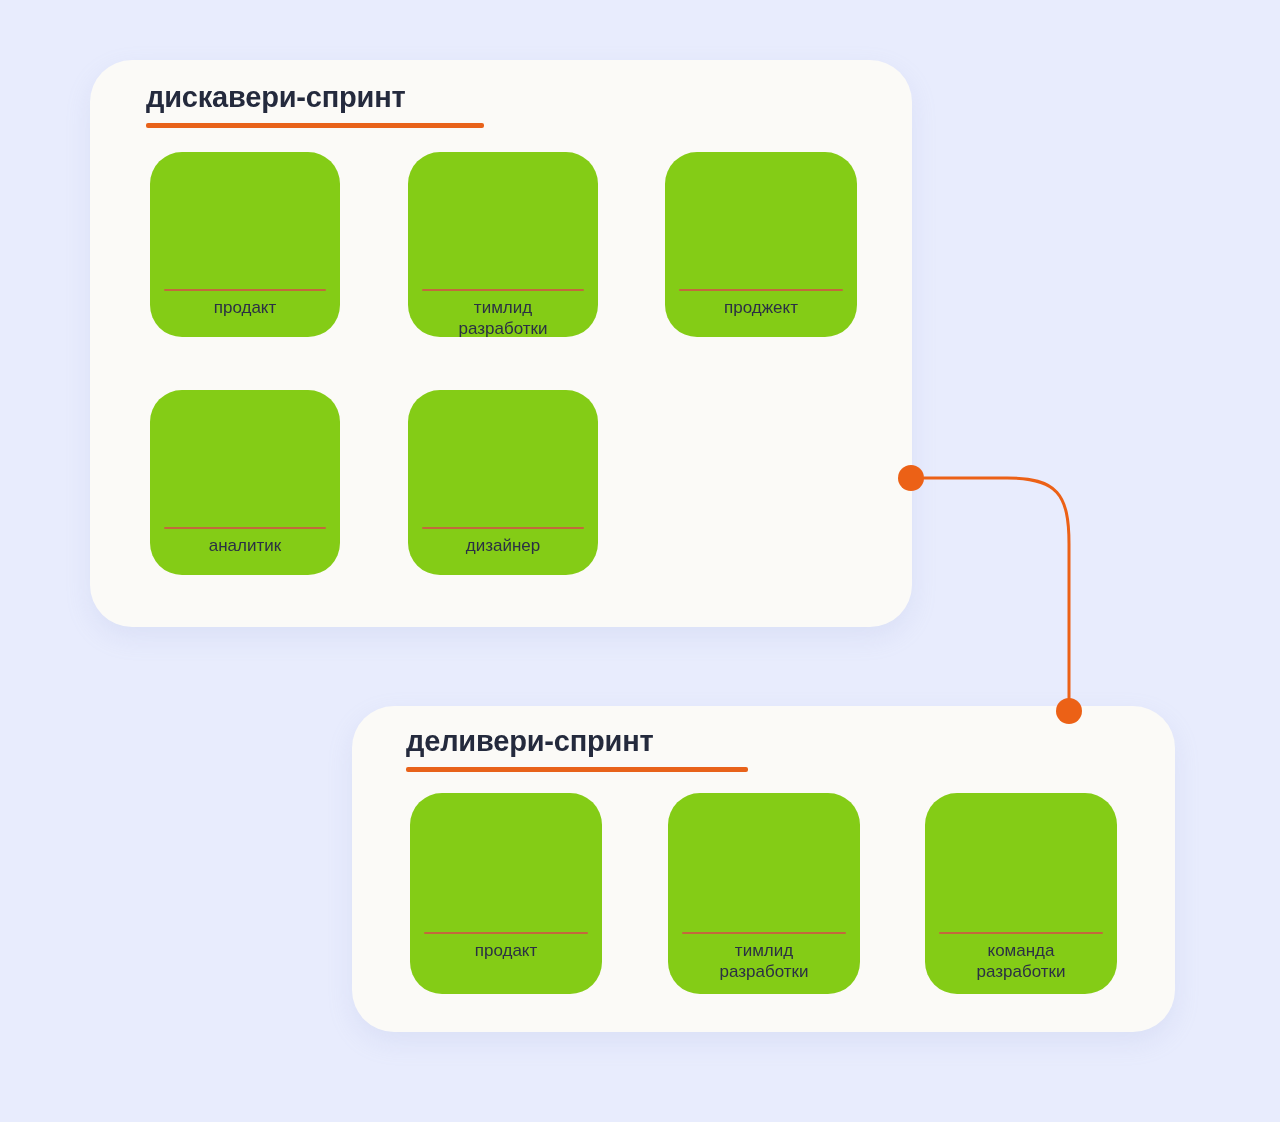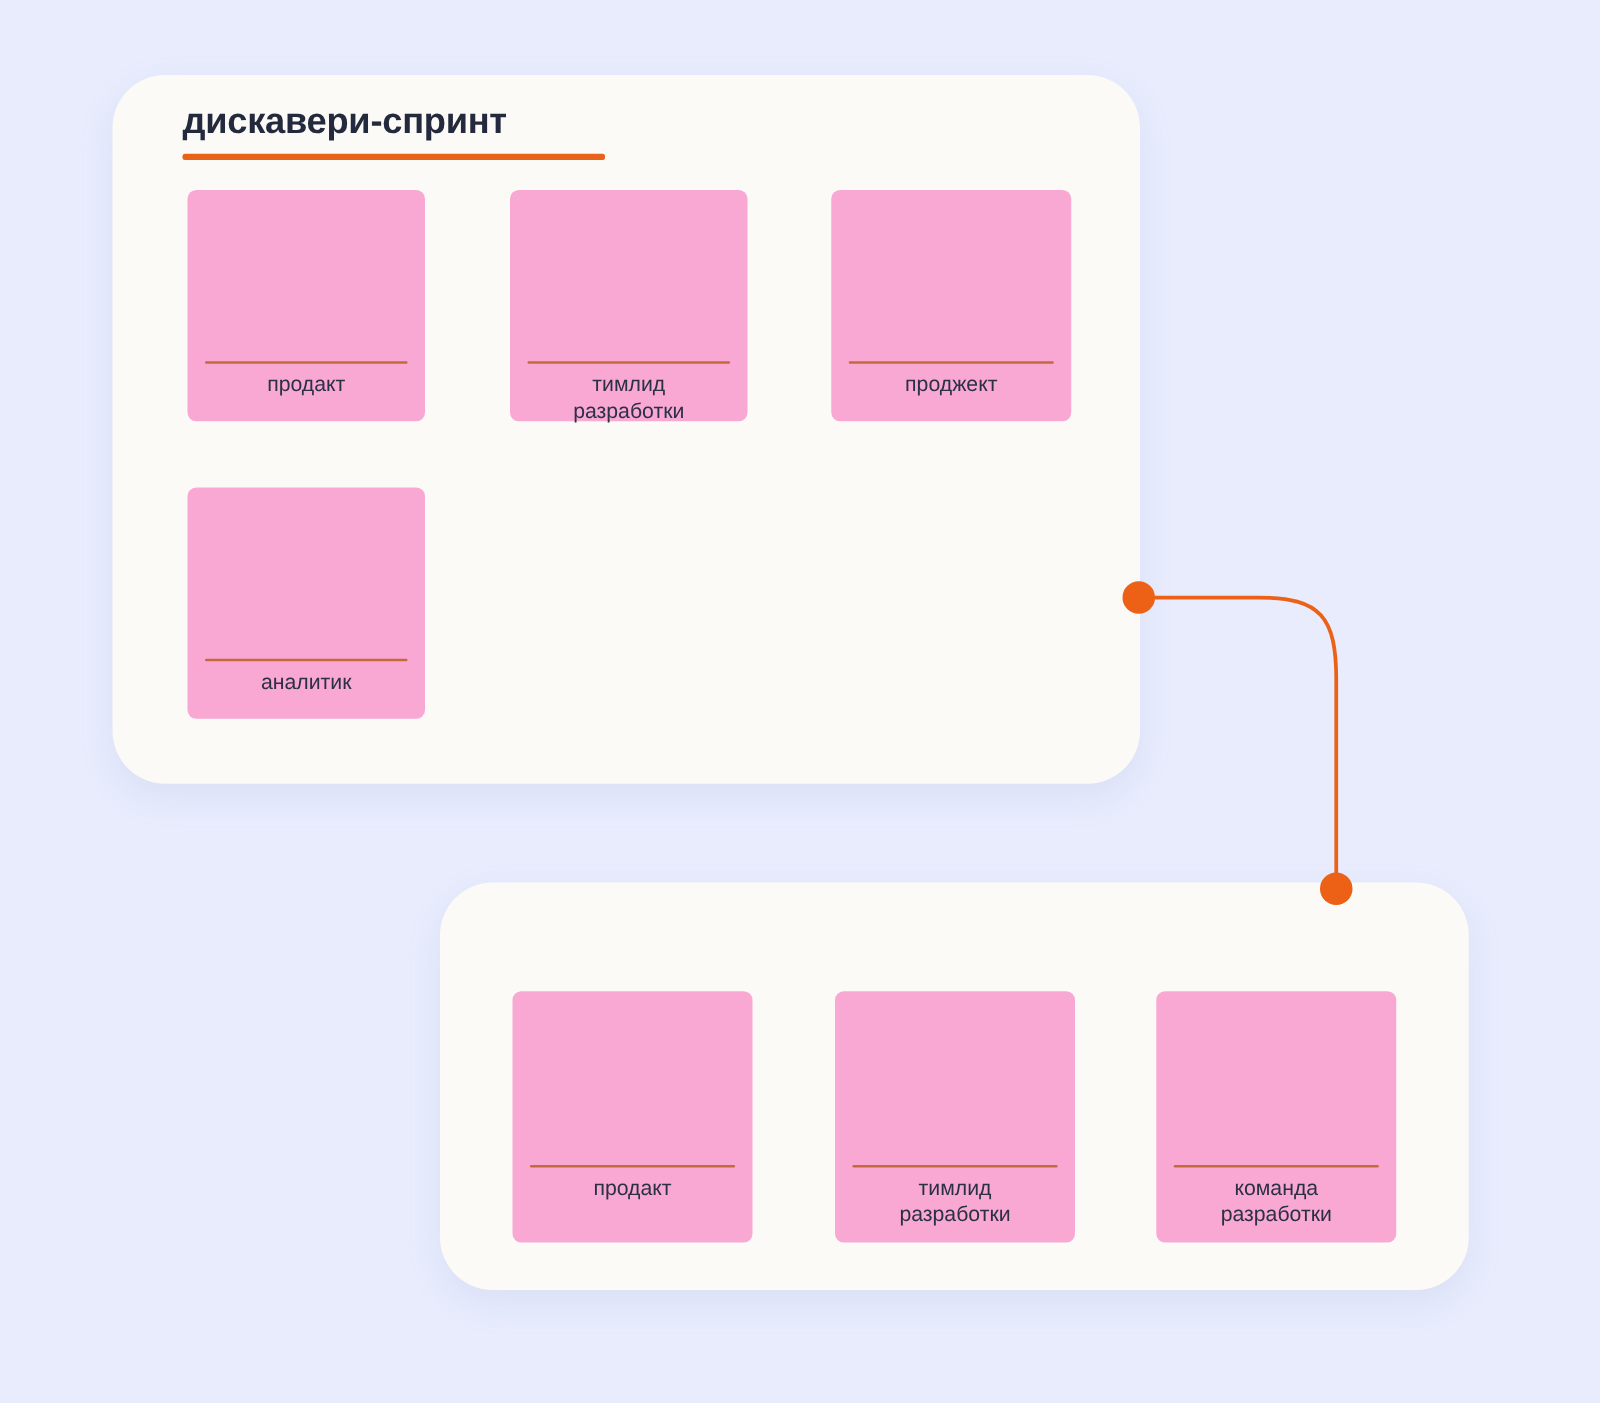"продакт" .card { background: #f9a8d4 -> #84cc16; border-radius: 7px -> 32px }
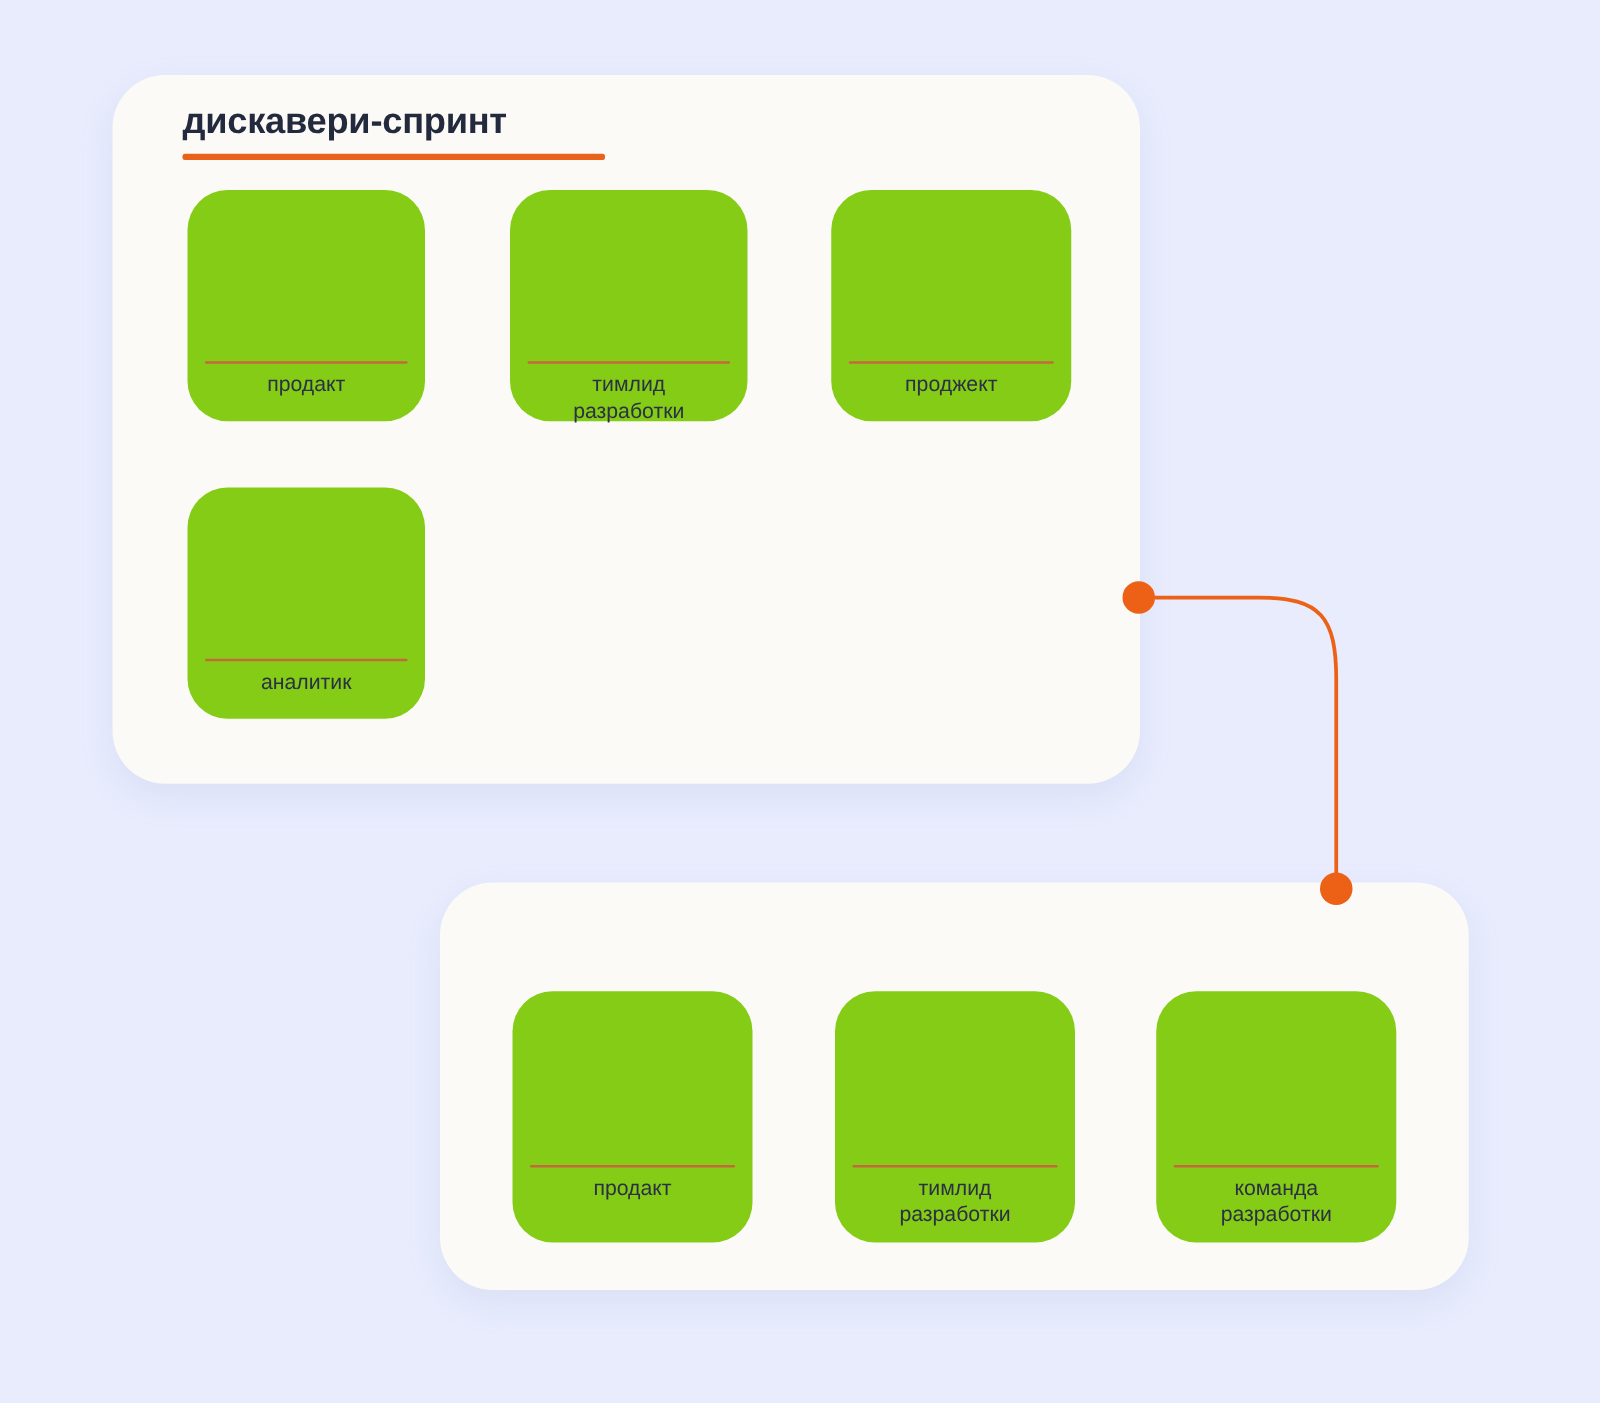"дизайнер" div.card { html: none -> <div> <div></div> <div>дизайнер</div> </div> }
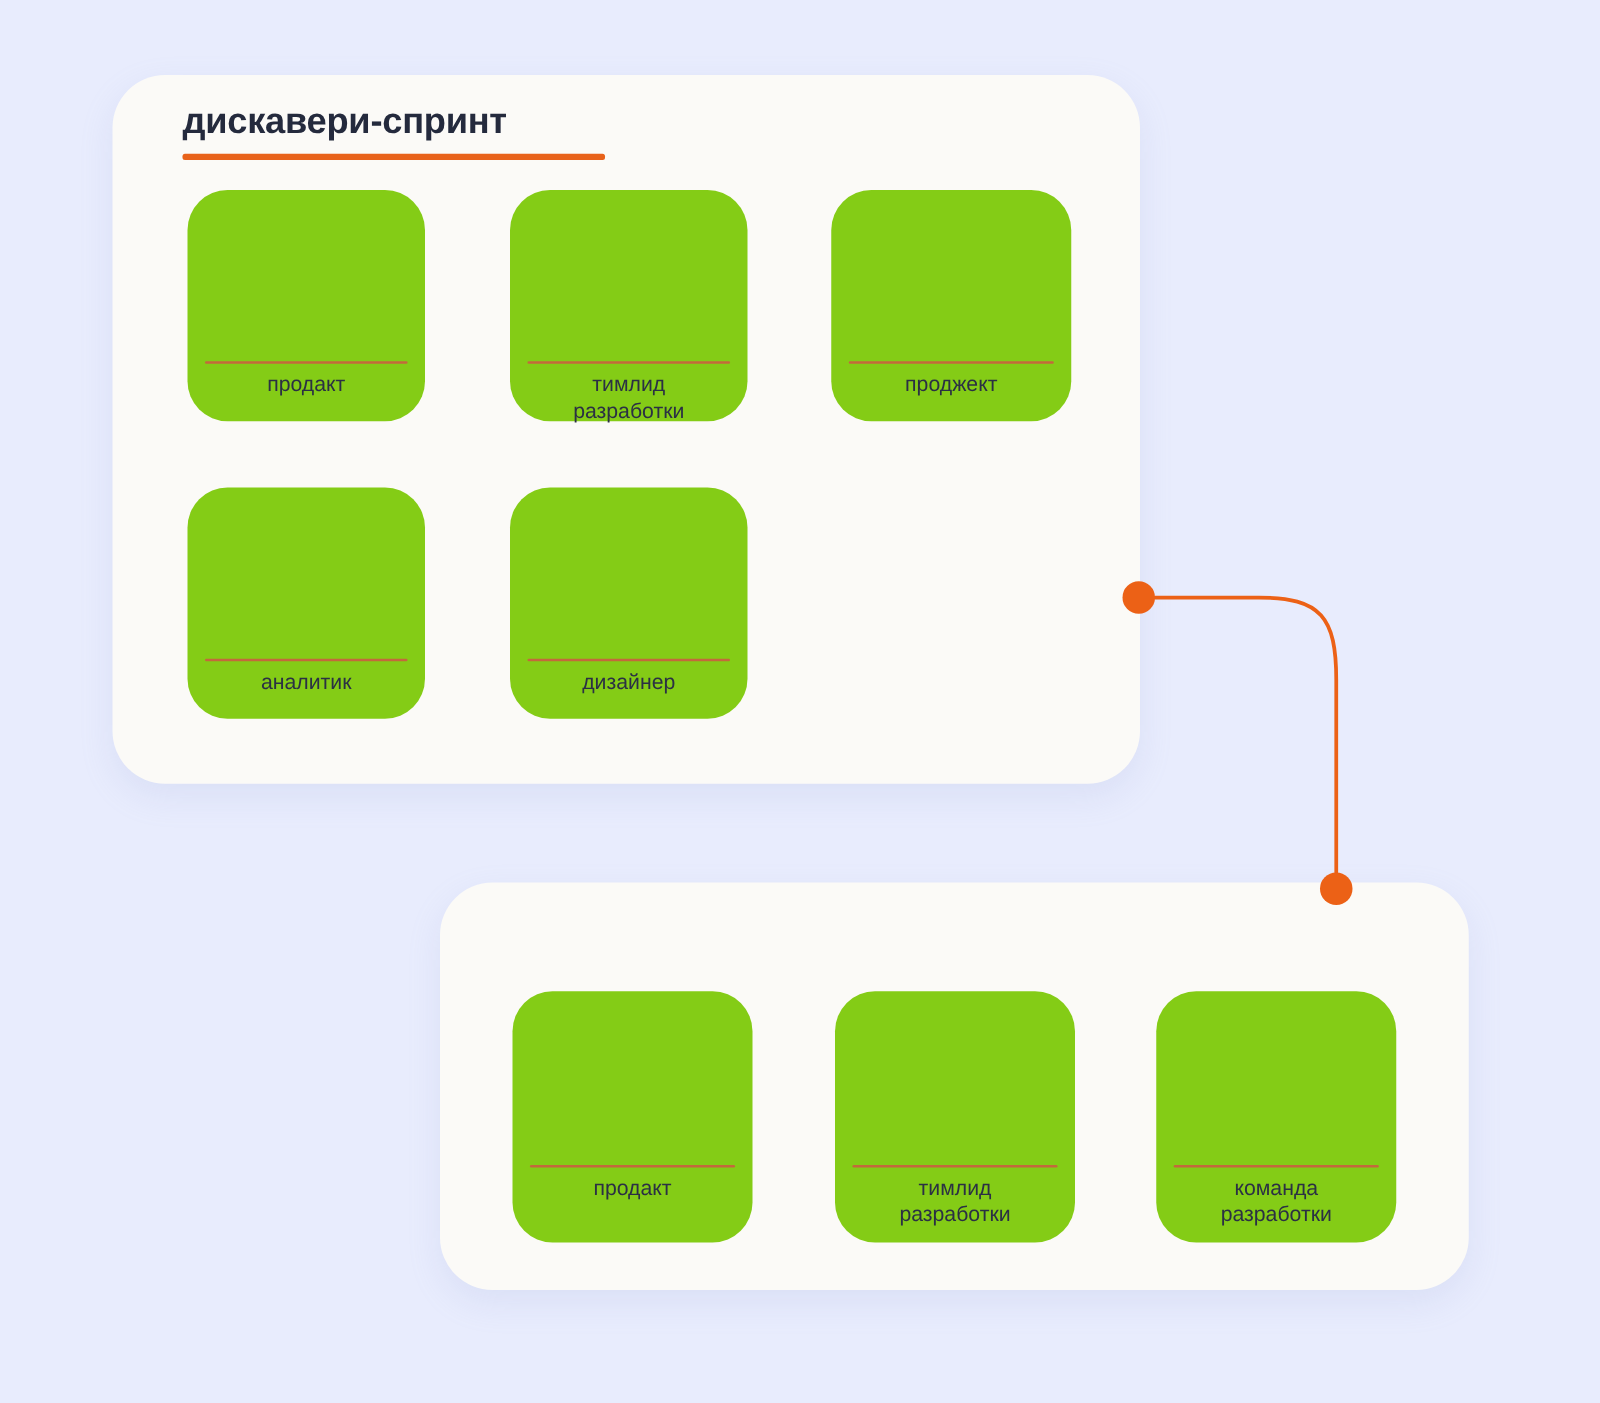"деливери-спринт" div { html: none -> <div> <div>деливери-спринт</div> <div></div> </div> }
